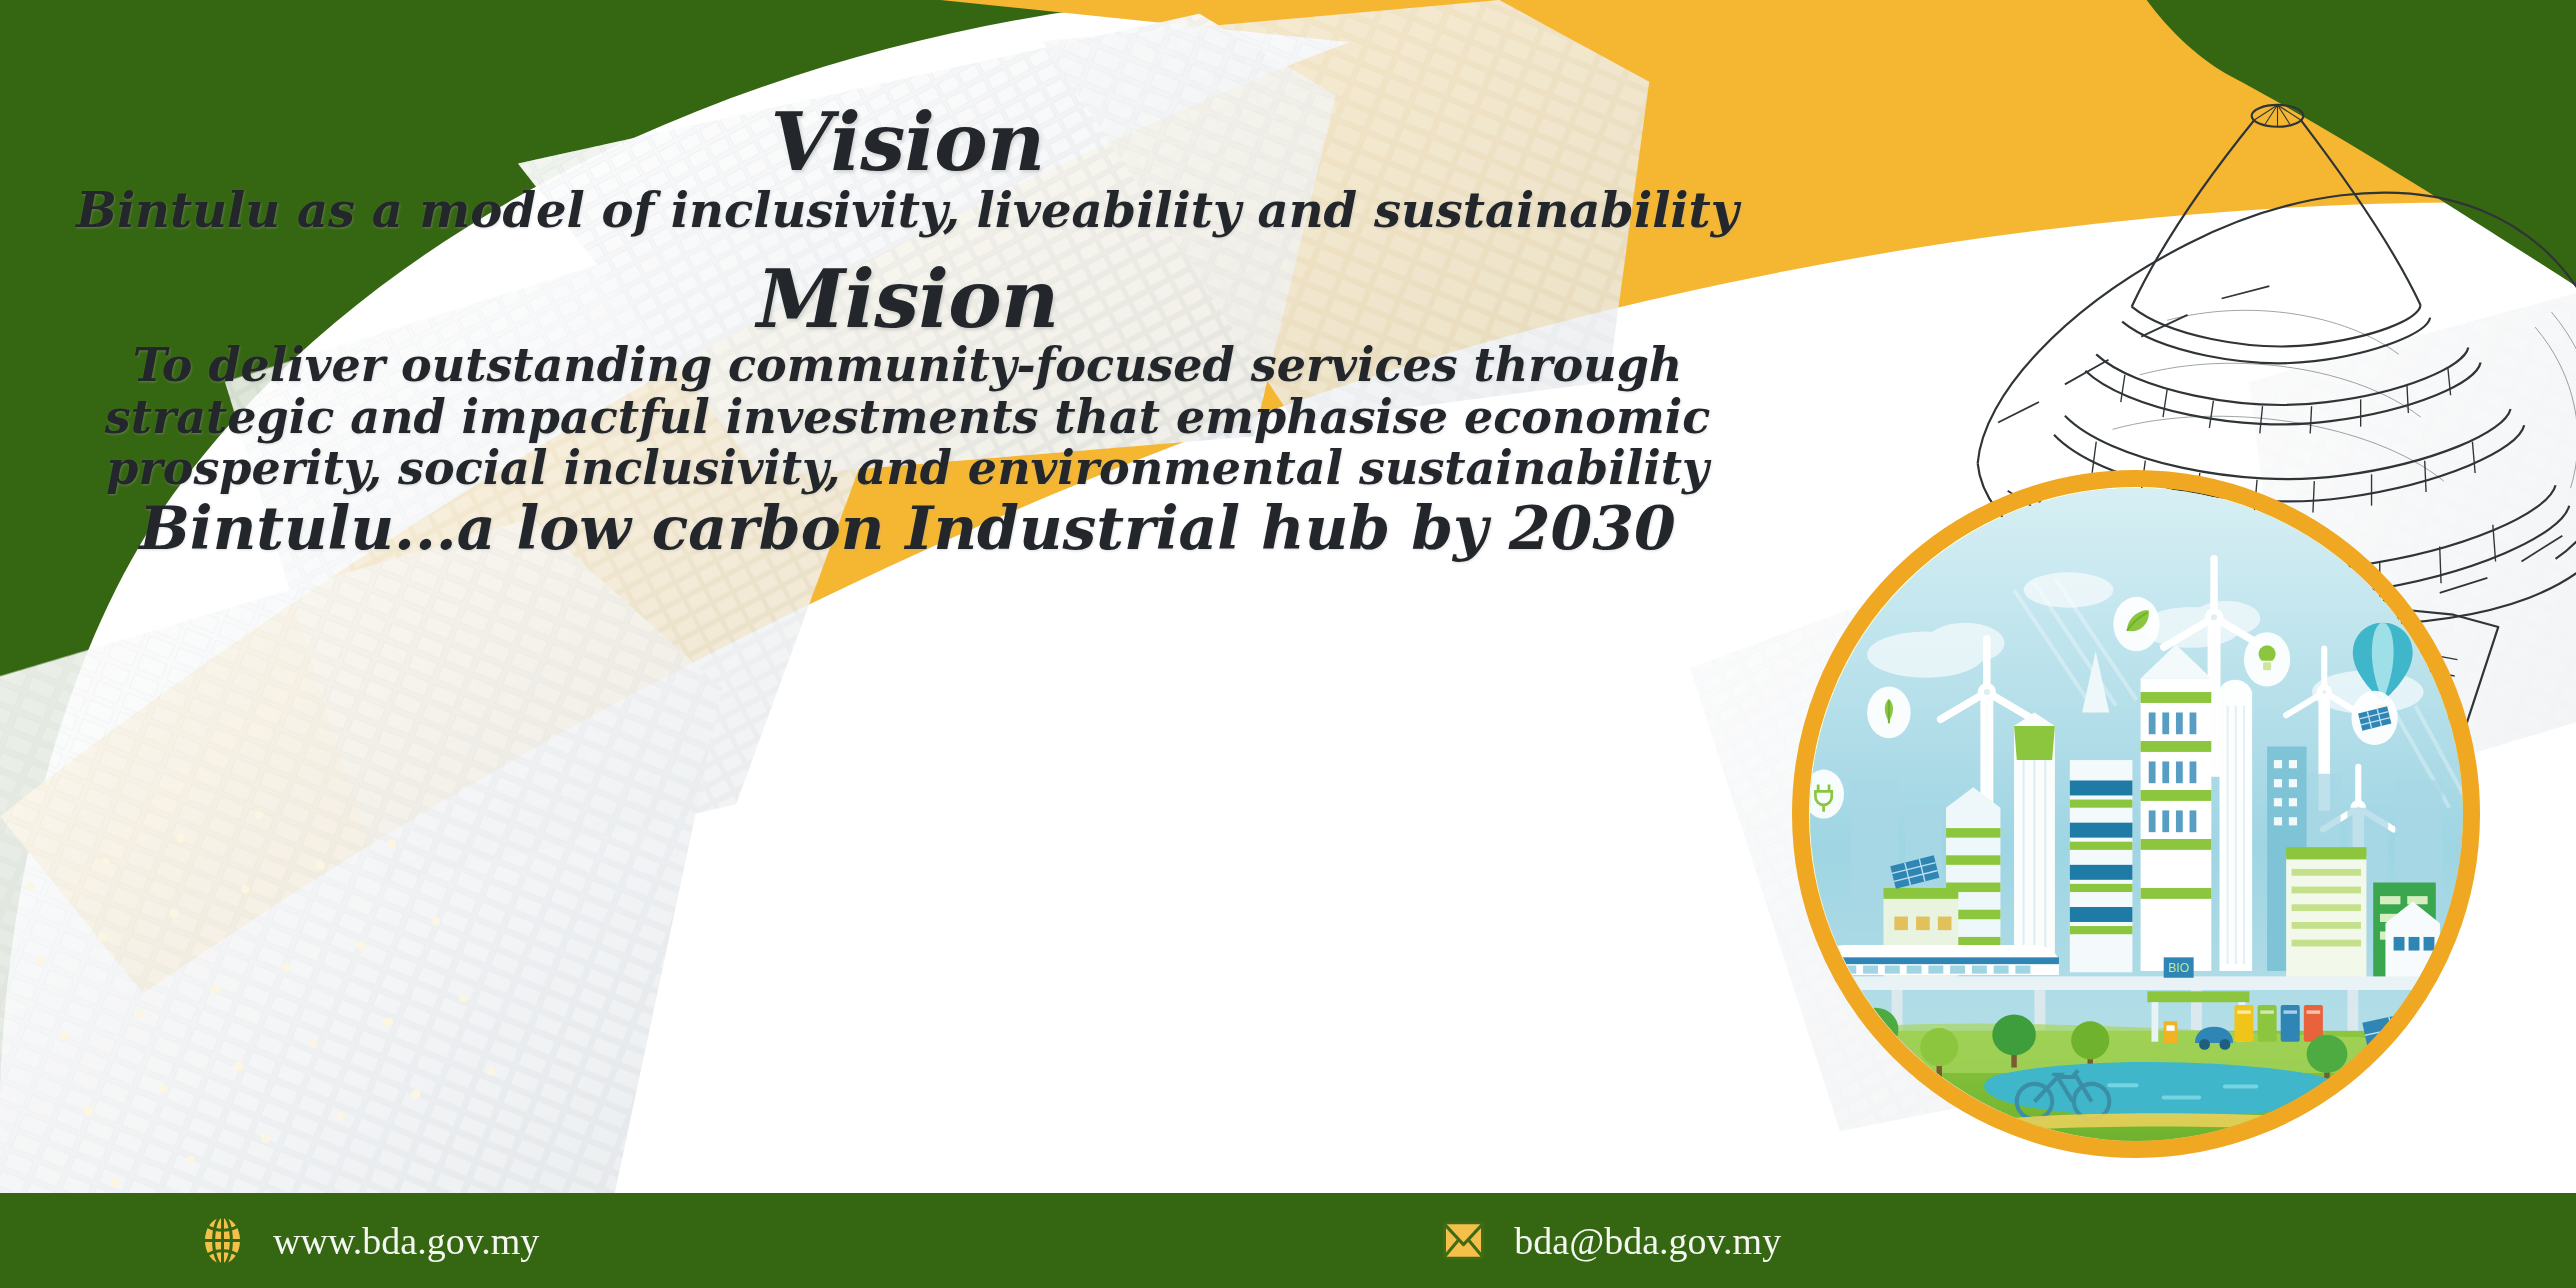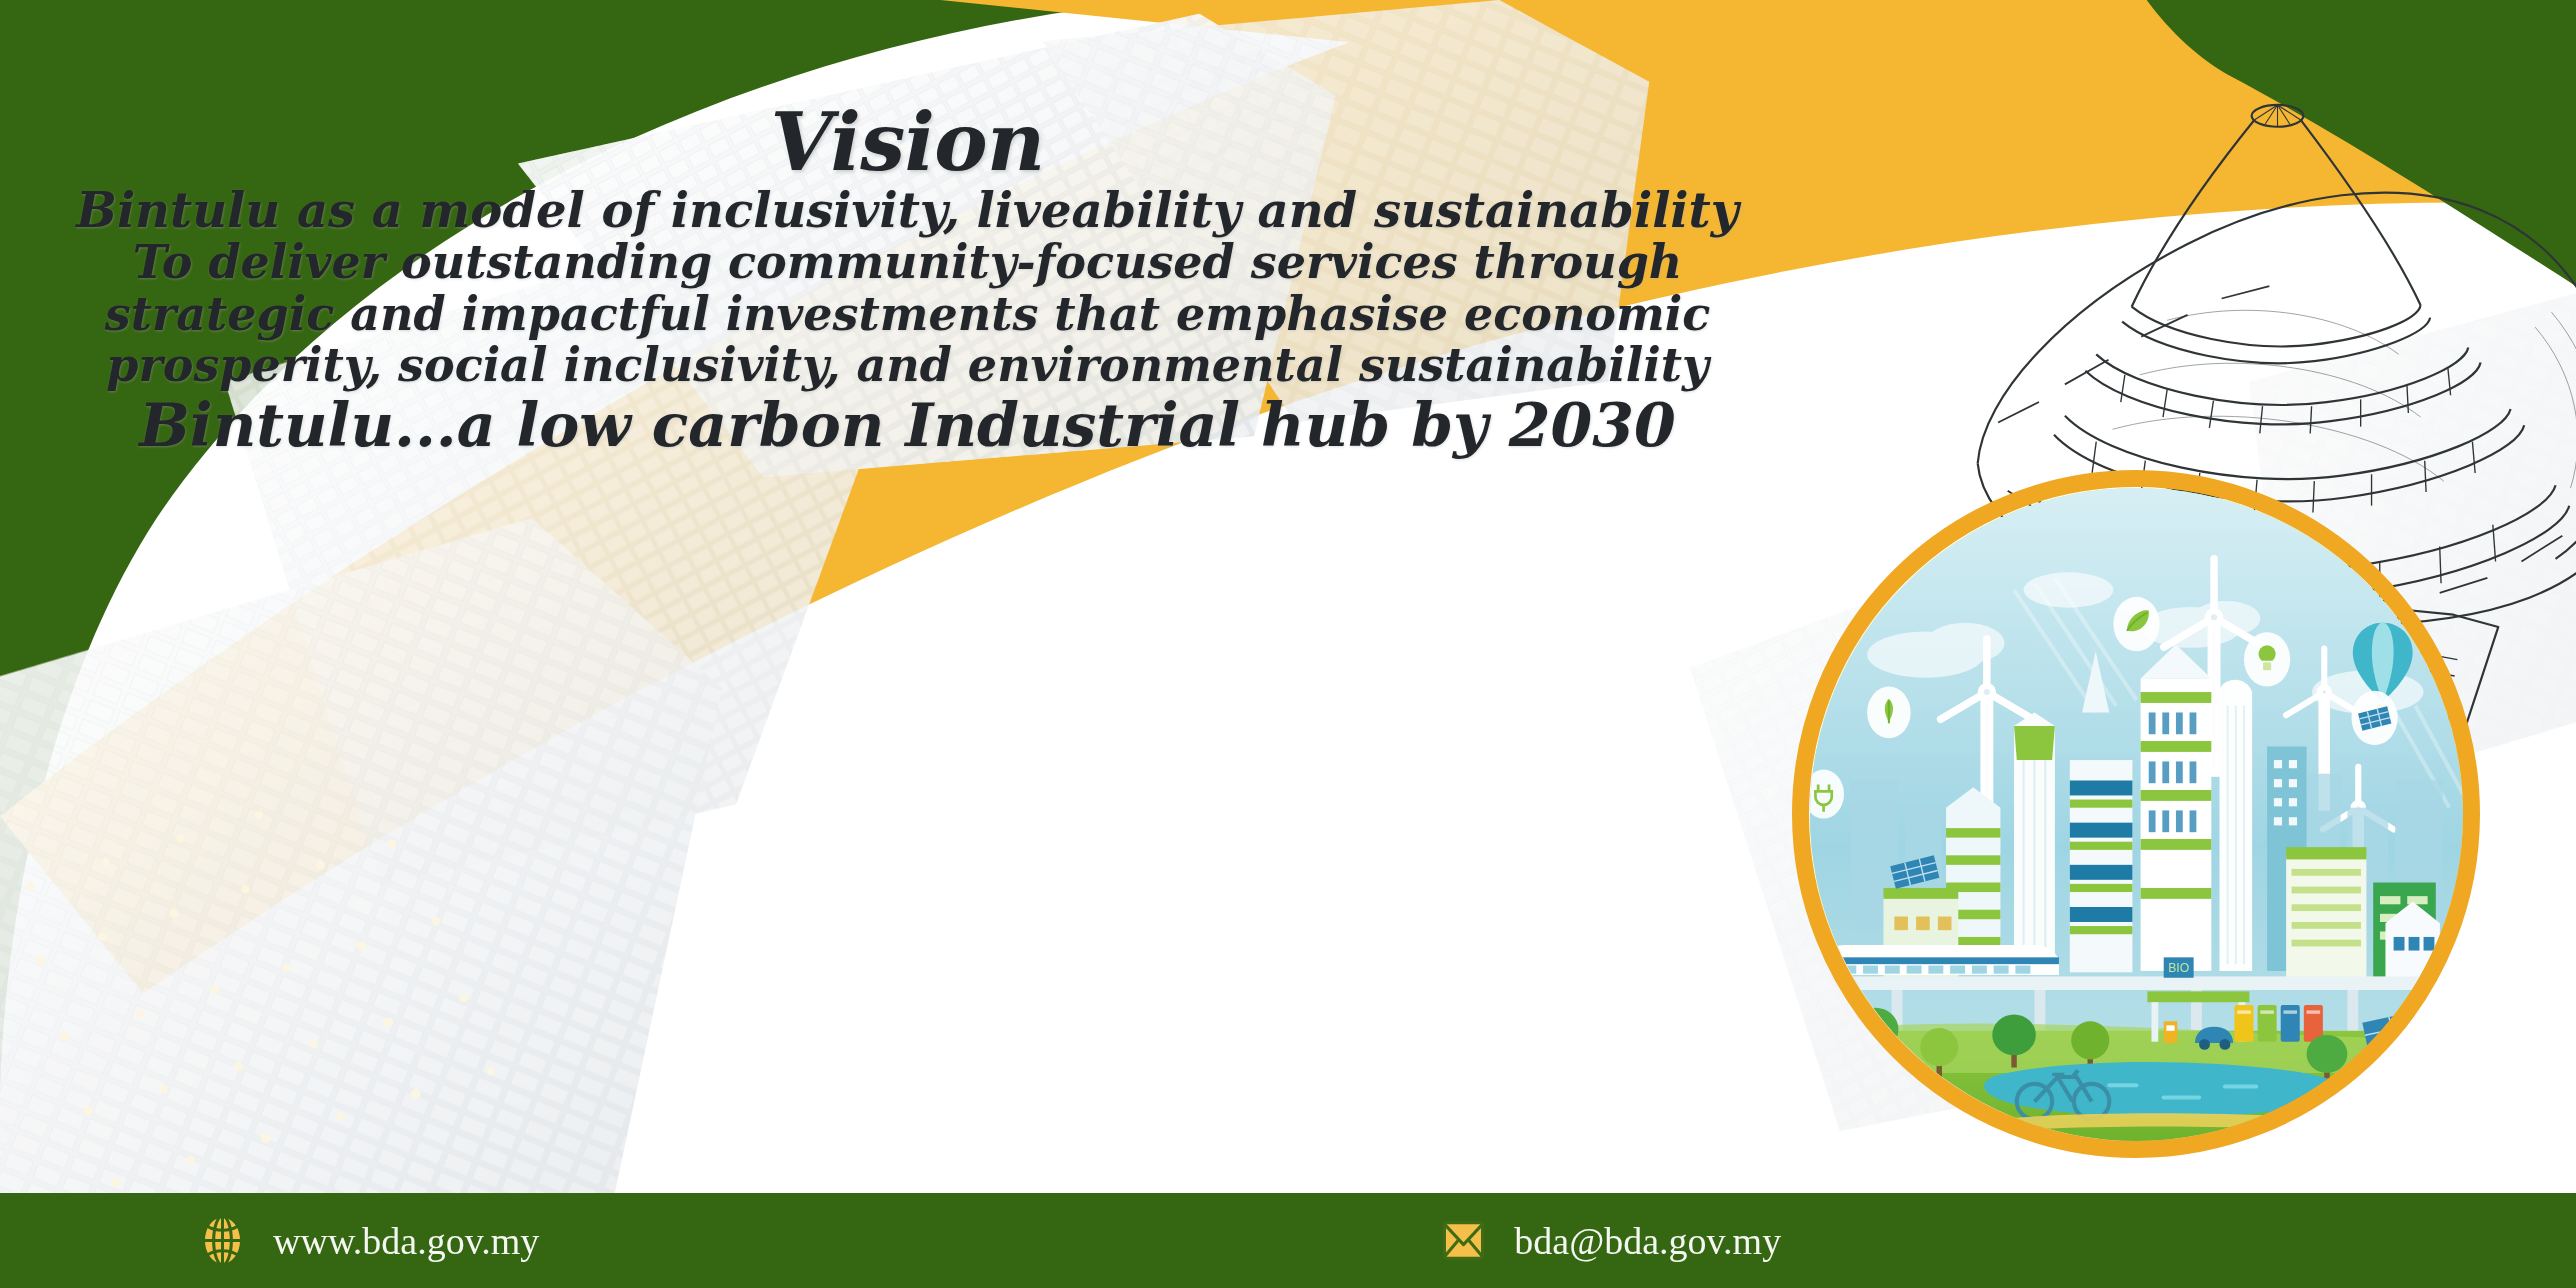"Mision" h1.heading { html: none -> <h1>Mision</h1> }
